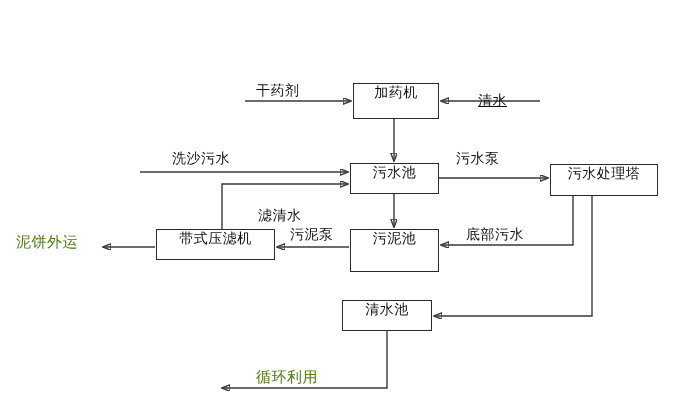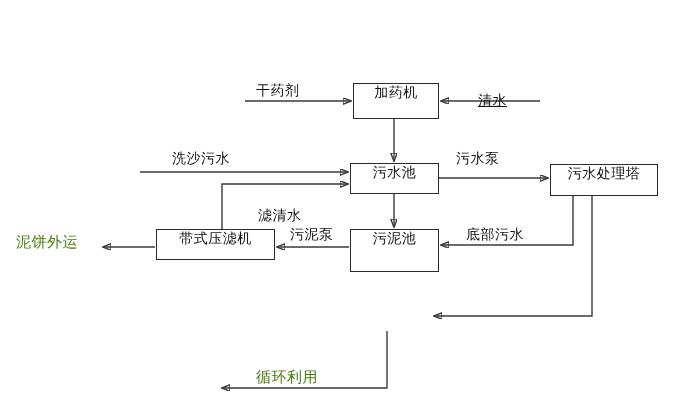"清水池" div.node { html: none -> <div> <span>清水池</span> </div> }
